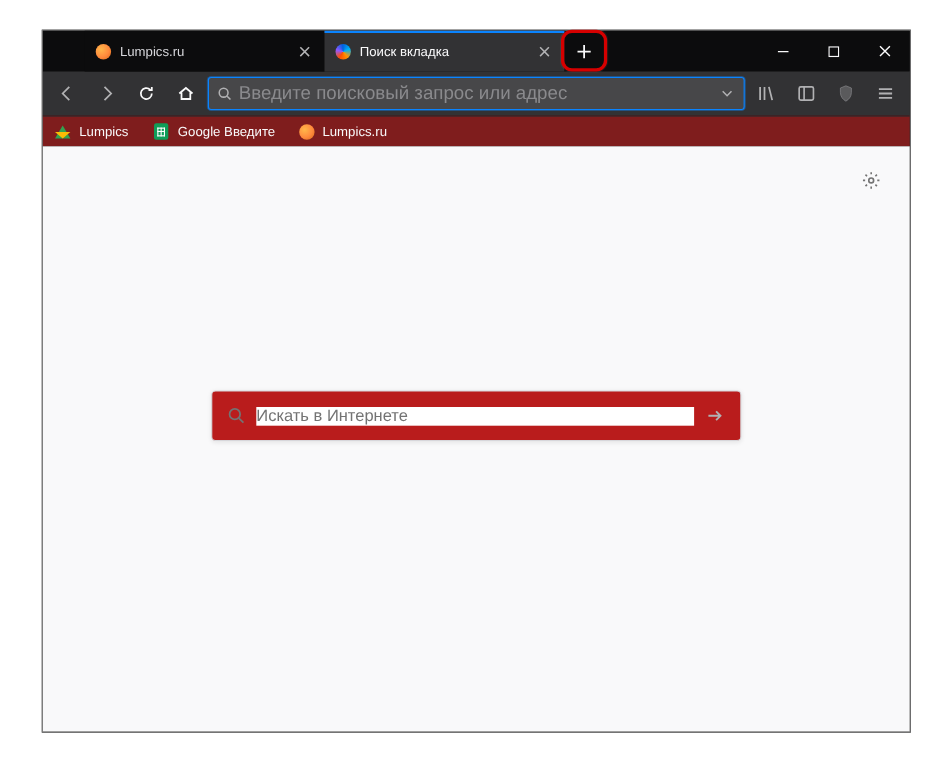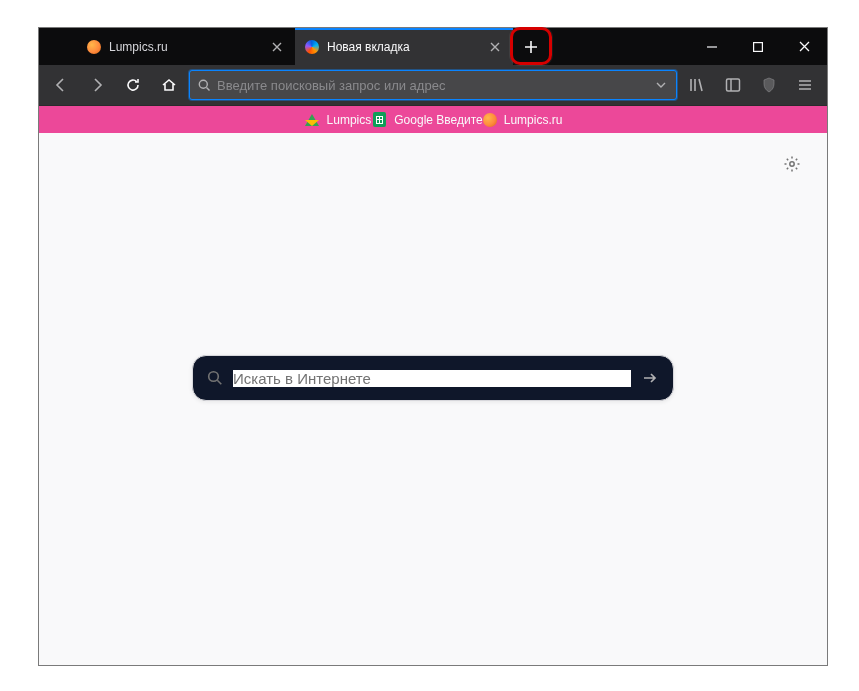"Новая вкладка" span.tab-title { text: Новая -> Поиск }
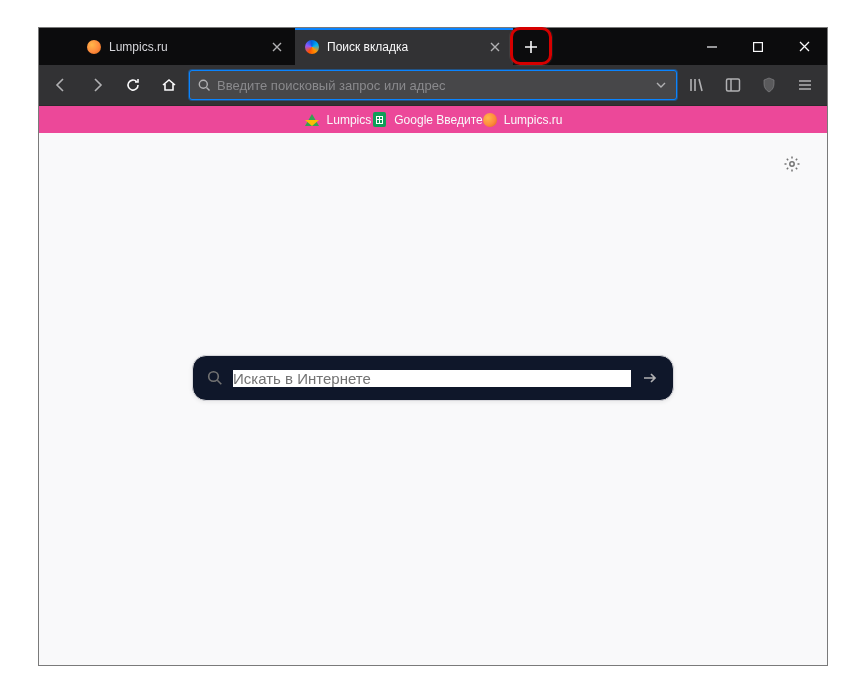"Введите поисковый запрос или адрес" .urlbar input { font-size: 13px -> 17px }
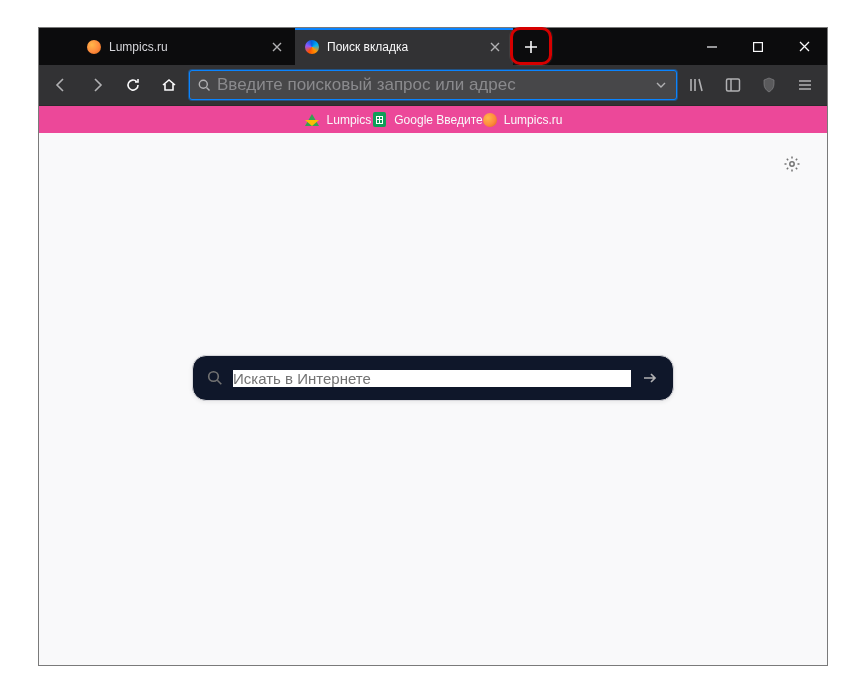"Lumpics" .bookmarks-bar { background: #ec4899 -> #7f1d1d; gap: 0 -> 22px; justify-content: center -> none }
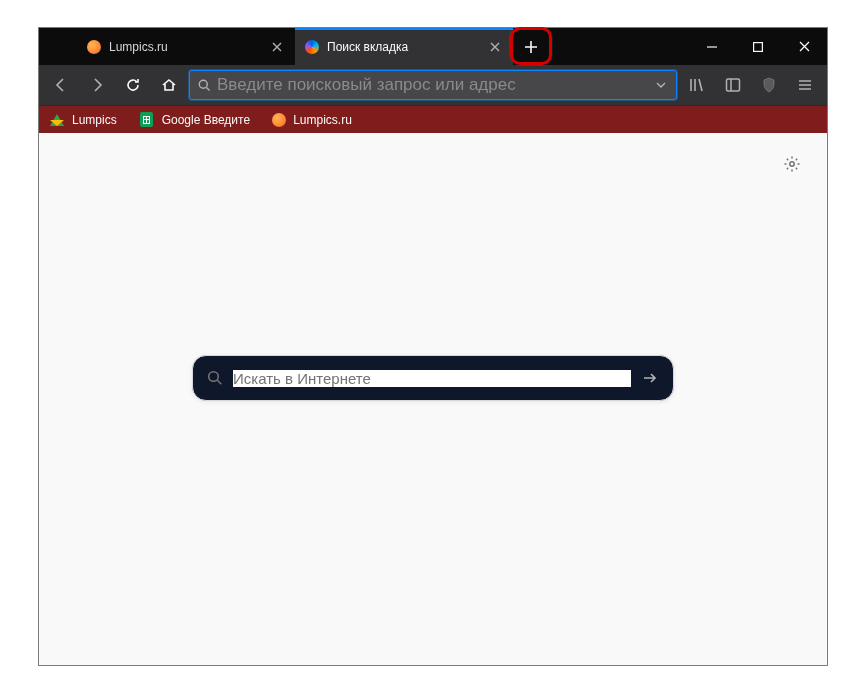"Искать в Интернете" .center-search { background: #0f172a -> #b91c1c; border-radius: 14px -> 4px }
